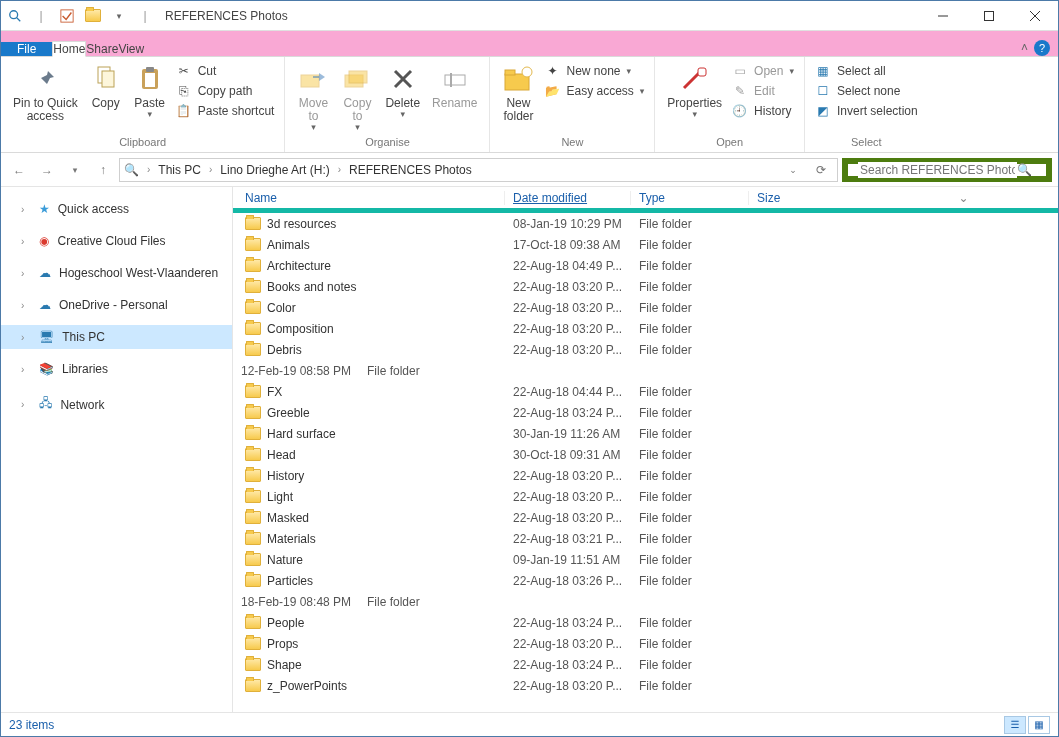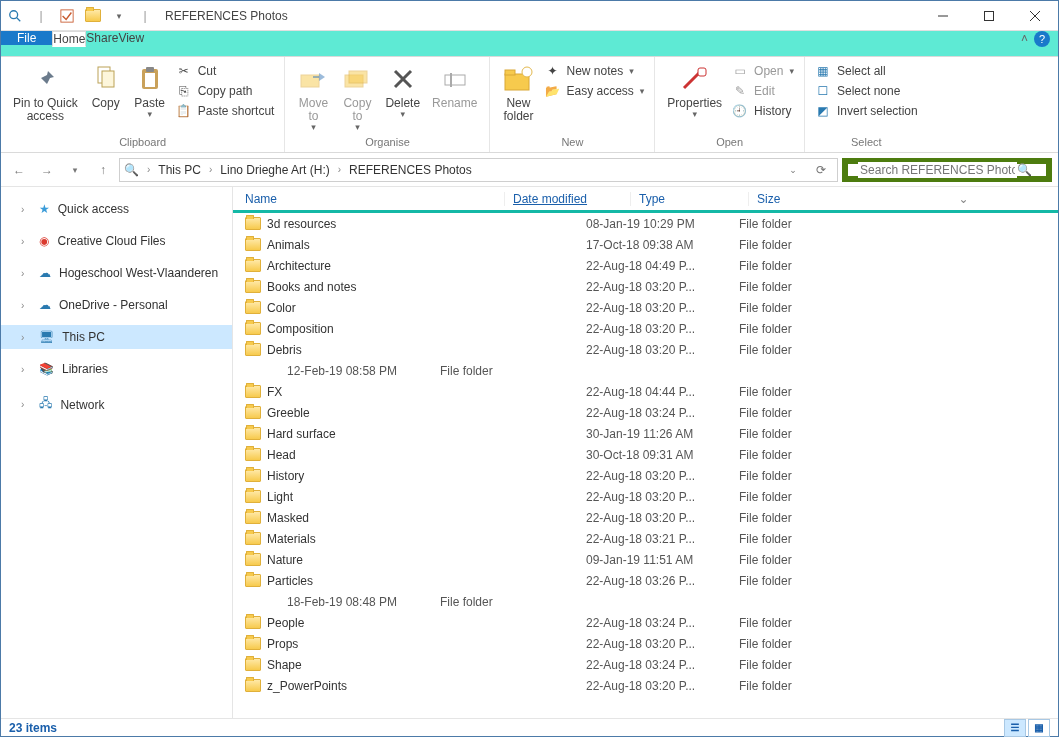"File" .tabs { align-items: flex-start -> flex-end; background: #5eead4 -> #f9a8d4 }
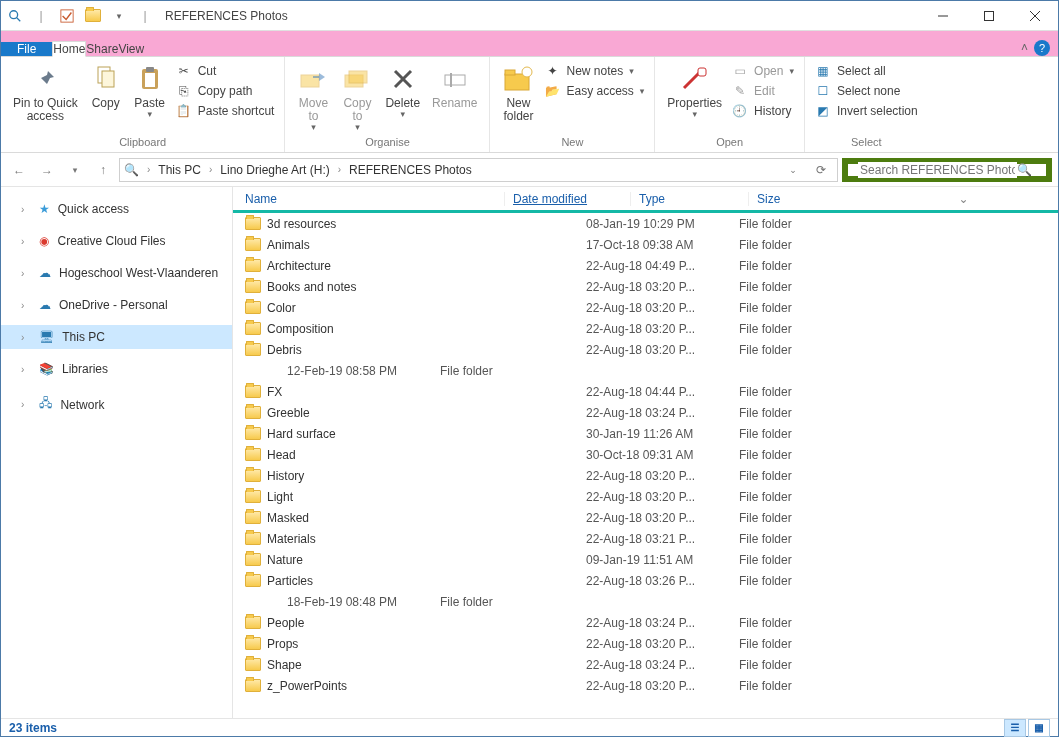"New notes" span { text: notes -> none }
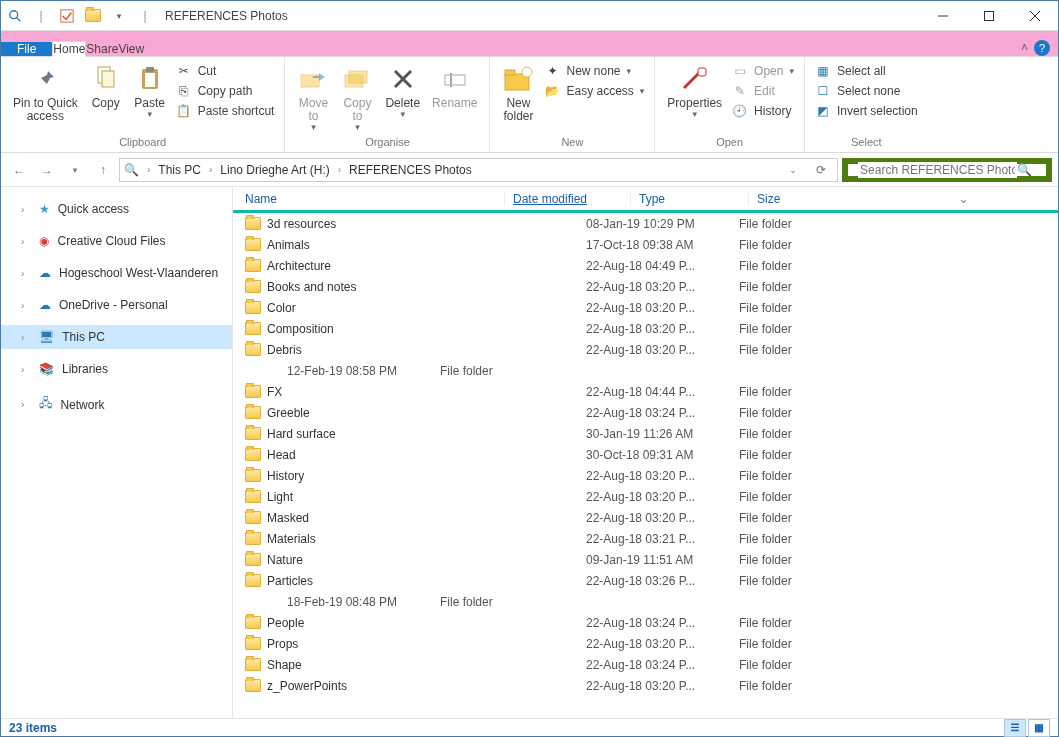"Name" .col-headers { border-bottom: 3px solid #14b8a6 -> 5px solid #14b8a6 }
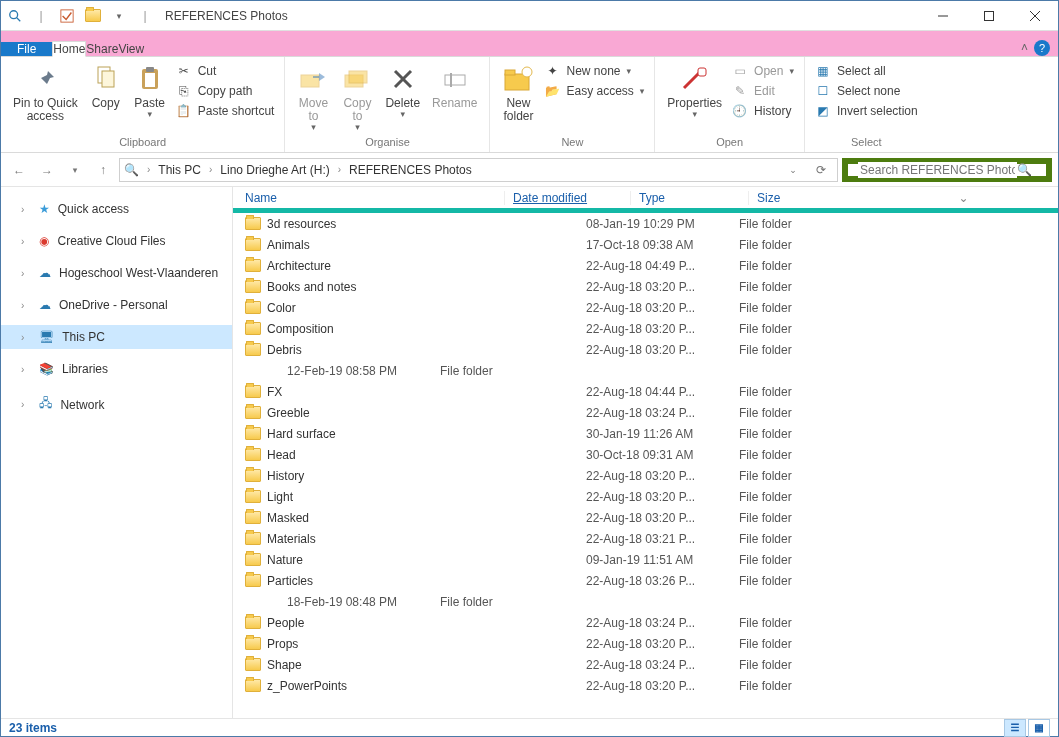"3d resources" .row { gap: 27px -> none }
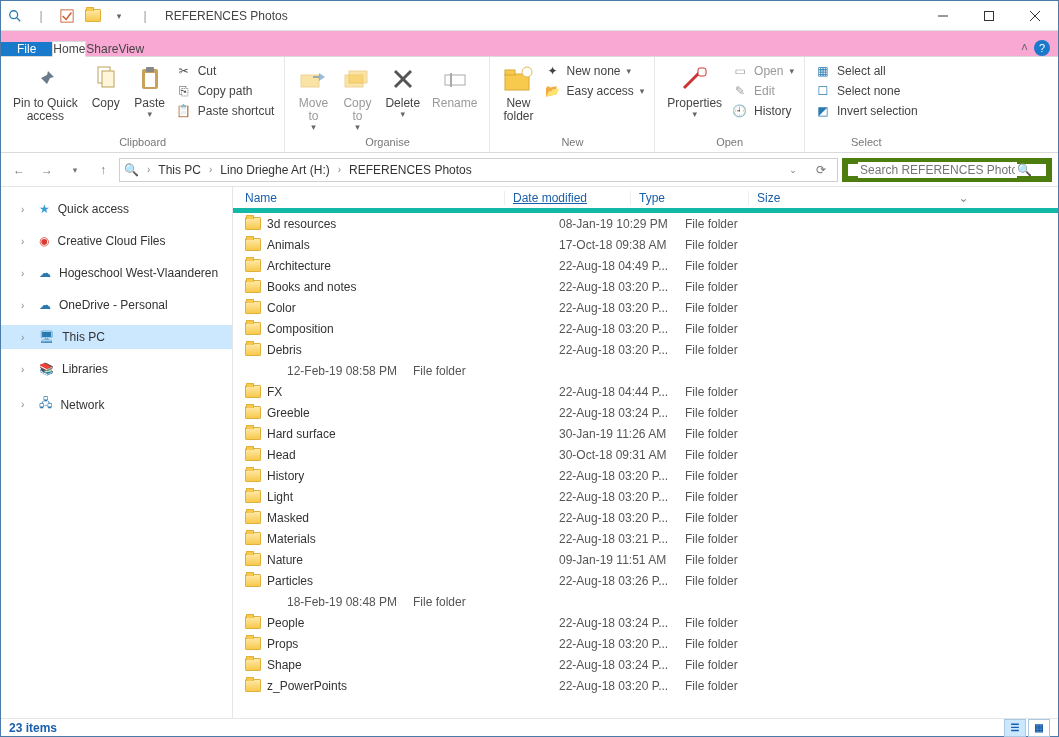"08-Jan-19 10:29 PM" .rc-date { margin-left: 46px -> none }
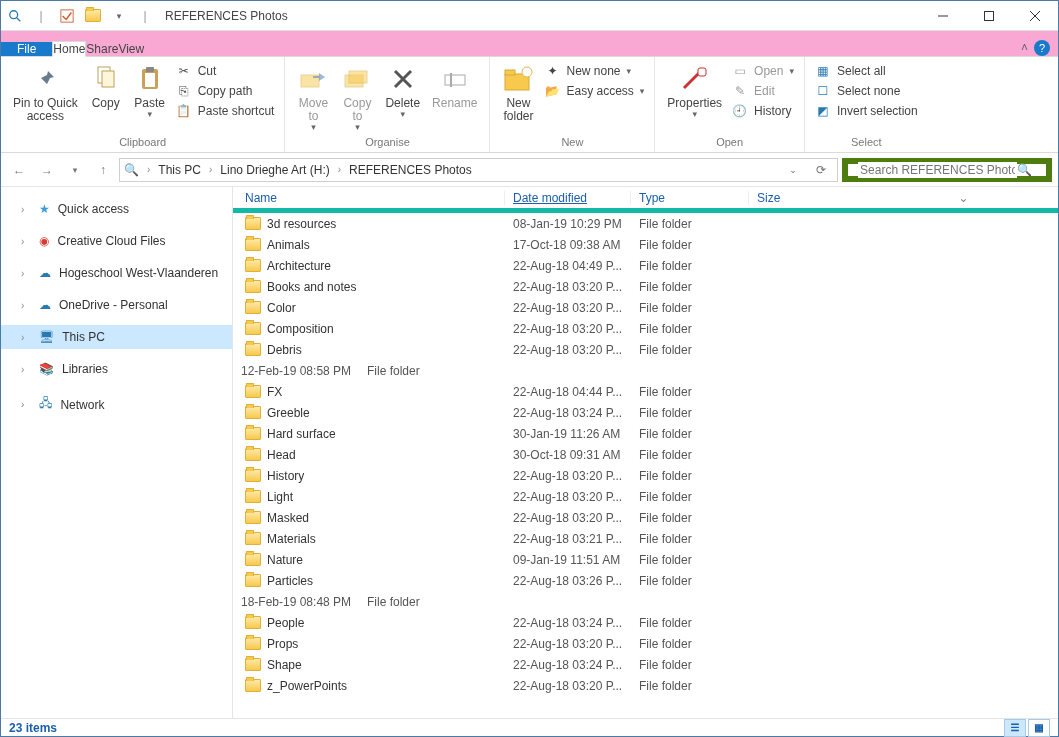"23 items" .statusbar { font-weight: bold -> none; height: 18px -> 24px }
